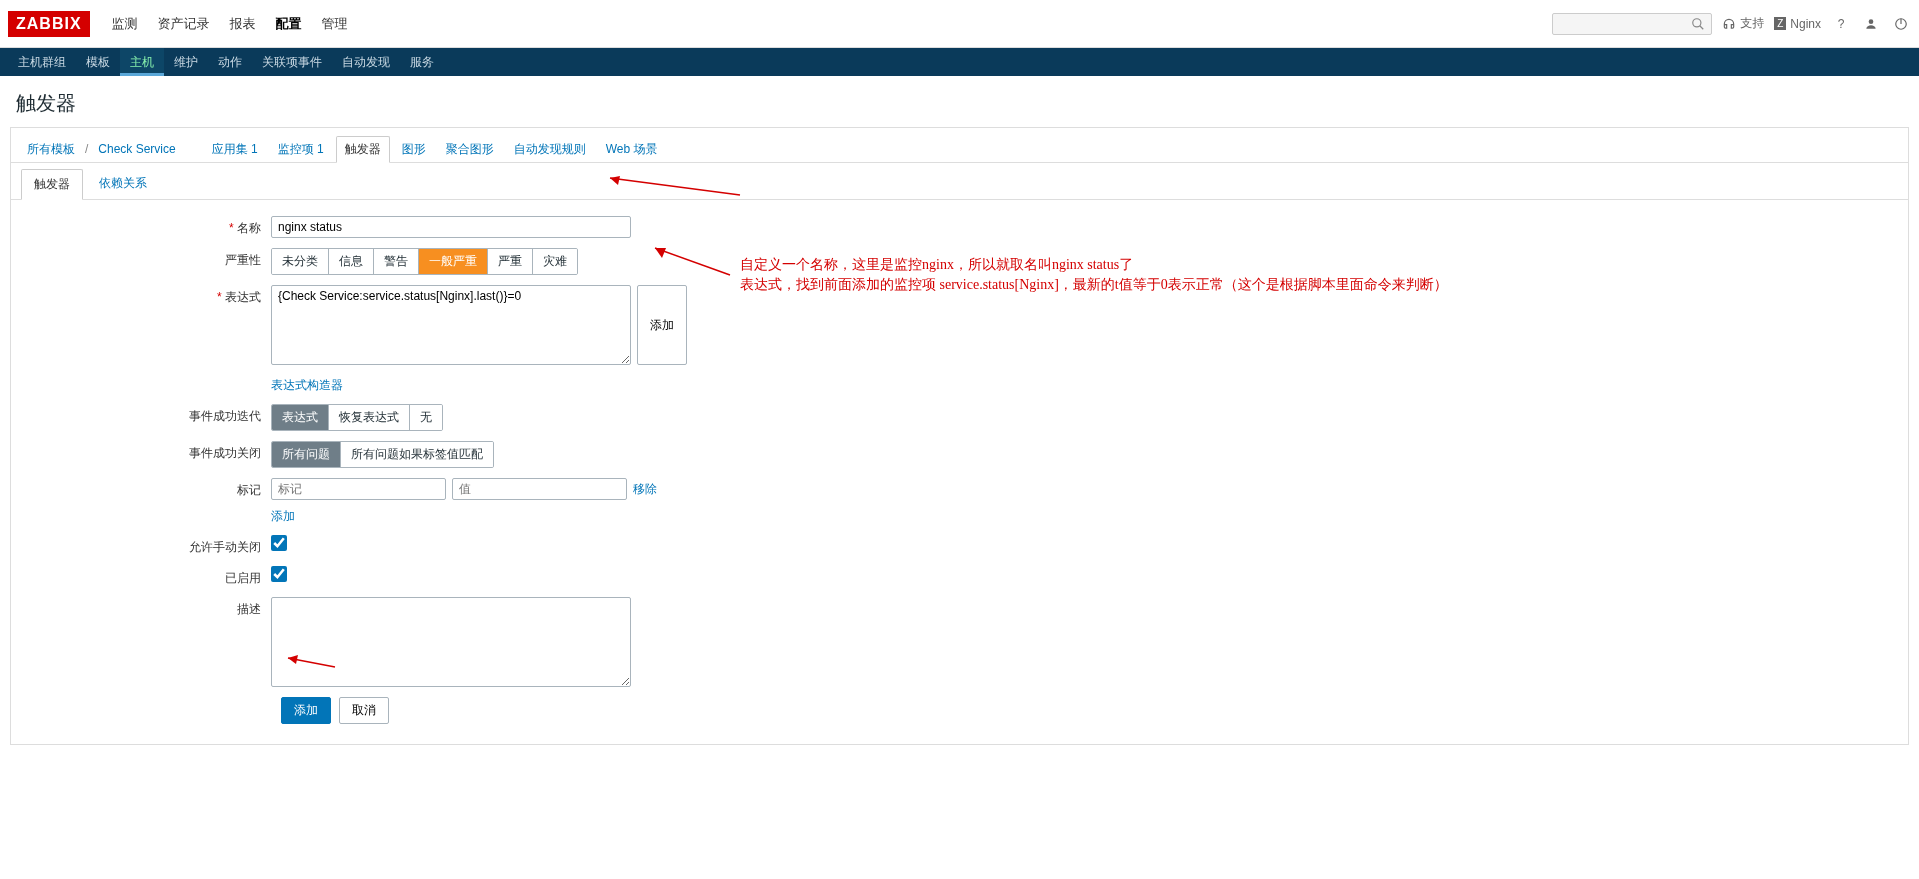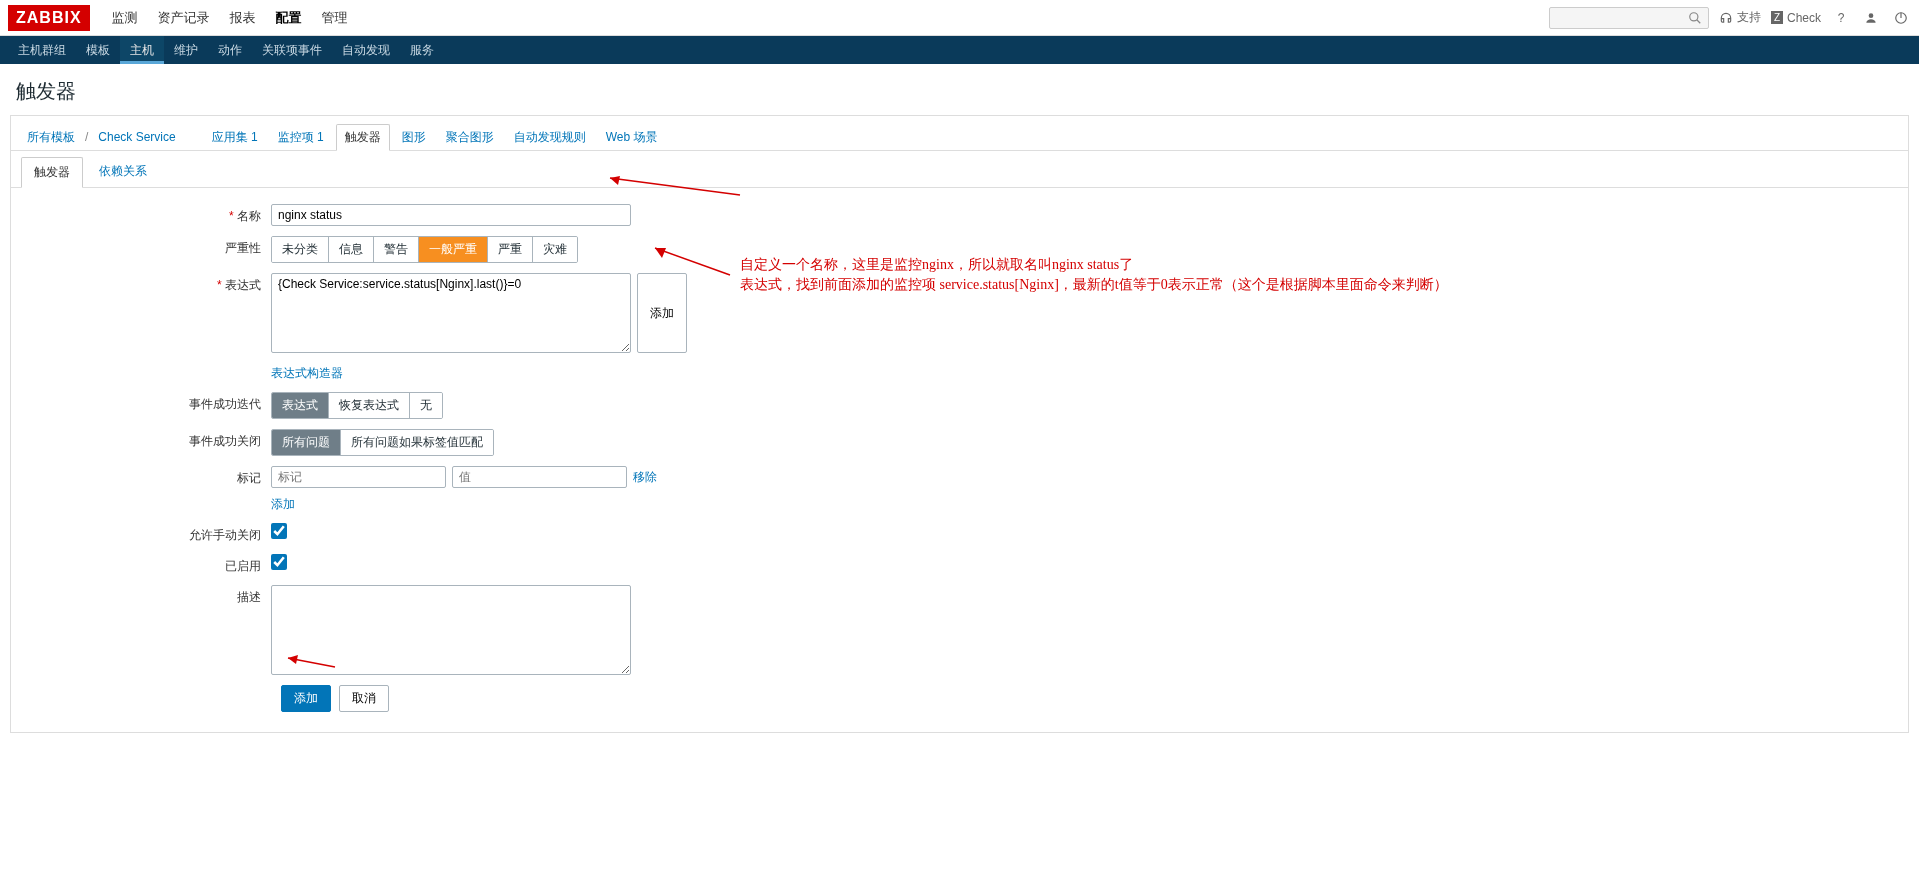"ZABBIX" .header { height: 36px -> 48px }
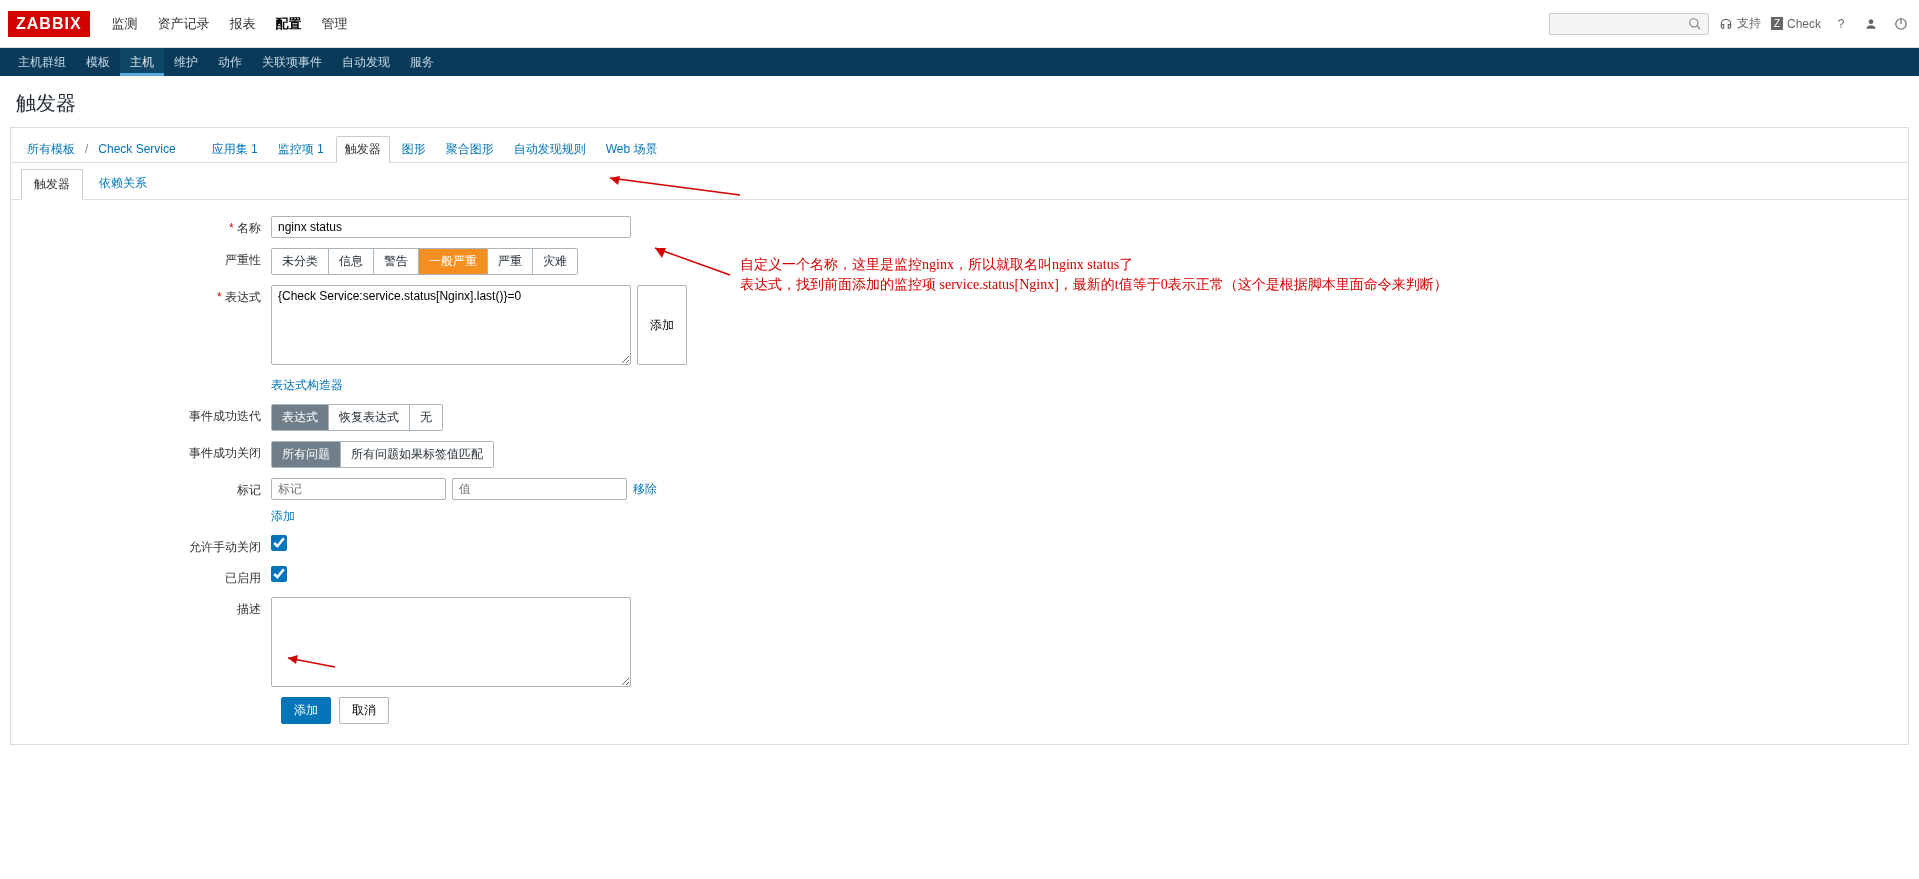"Check" span { text: Check -> Nginx }
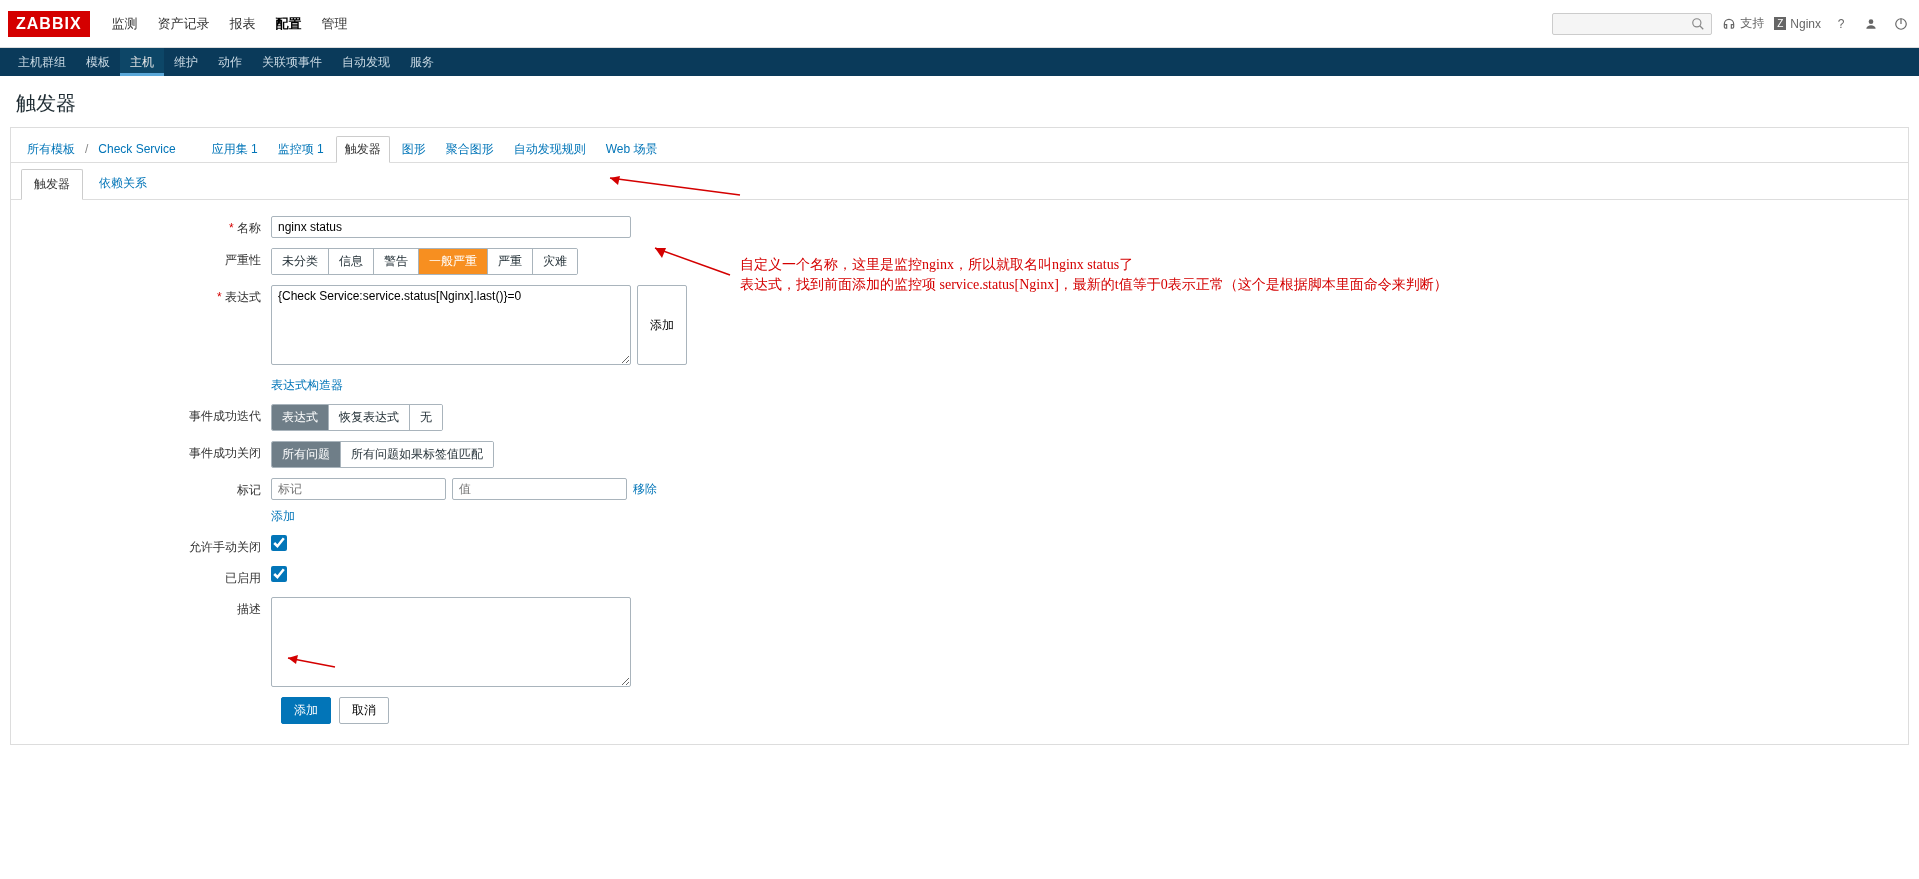"主机" .sub-nav-item.active { color: #e5e5e5 -> #86efac }
